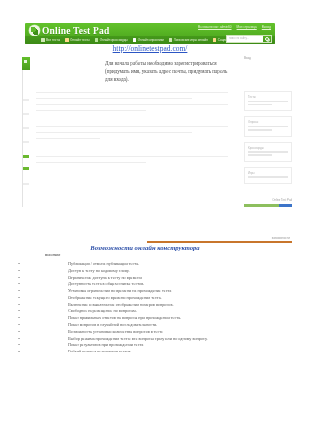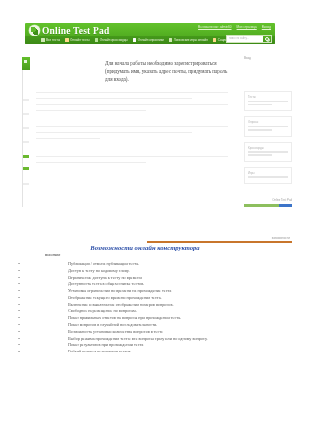"http://onlinetestpad.com/" div.url-link { html: none -> <div>http://onlinetestpad.com/</div> }
